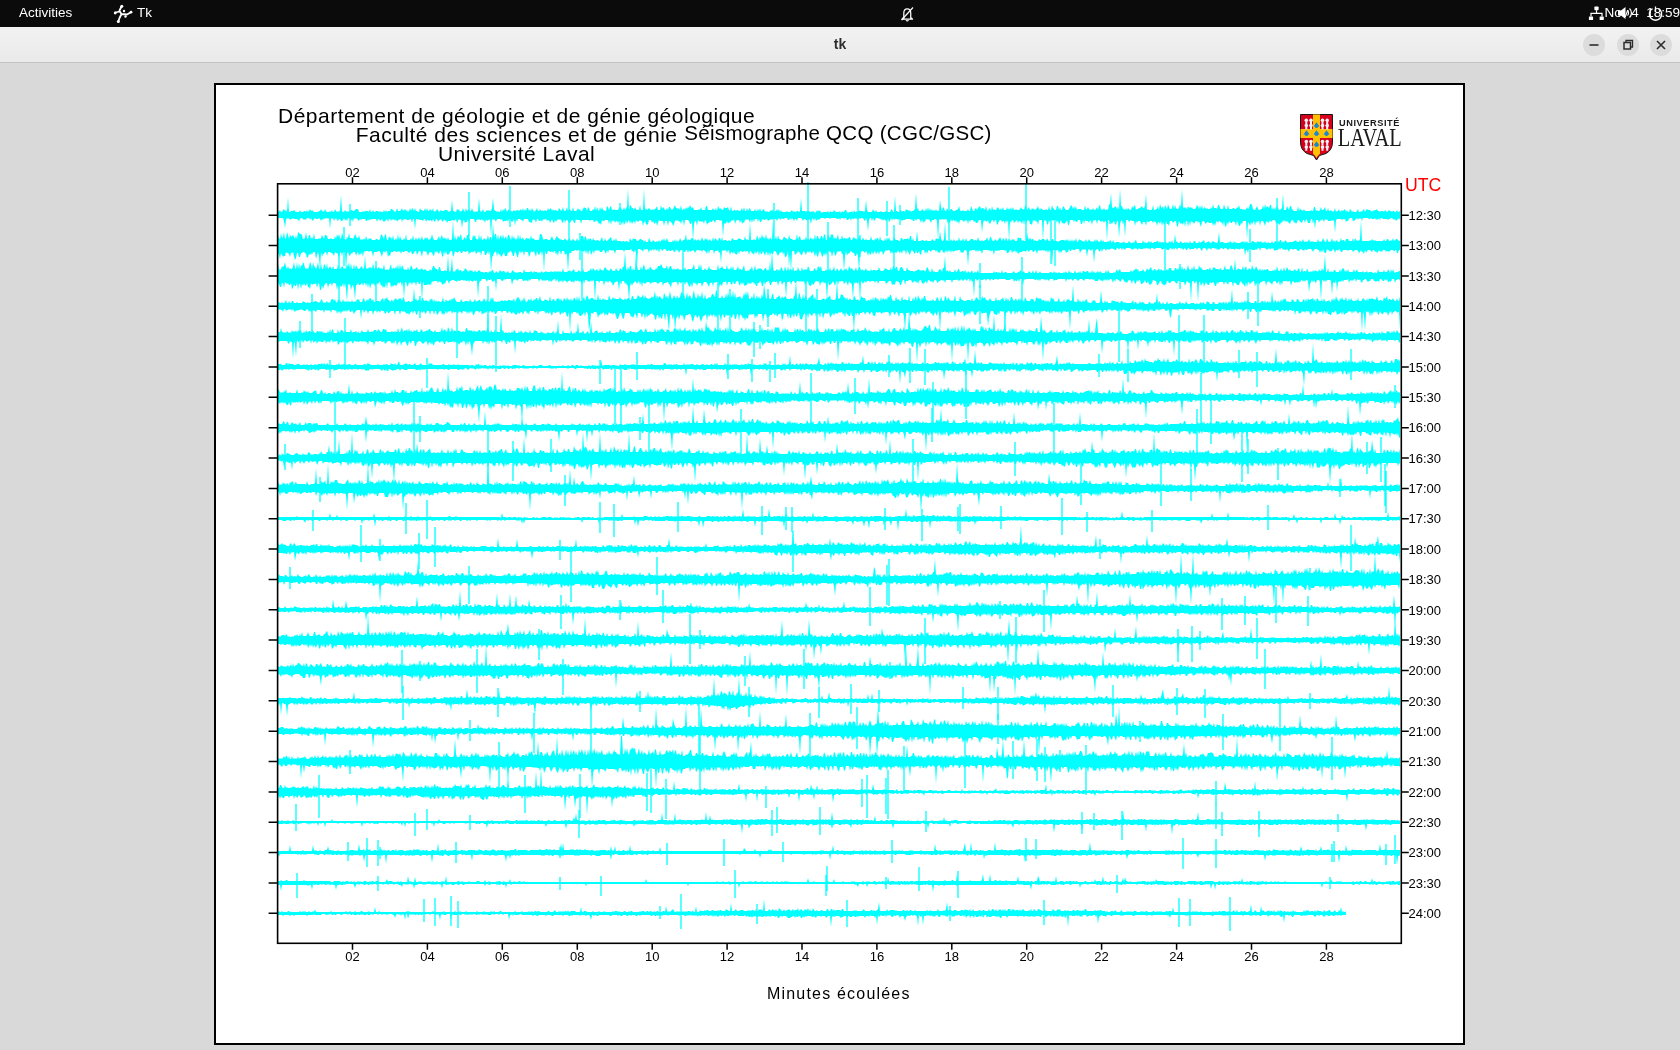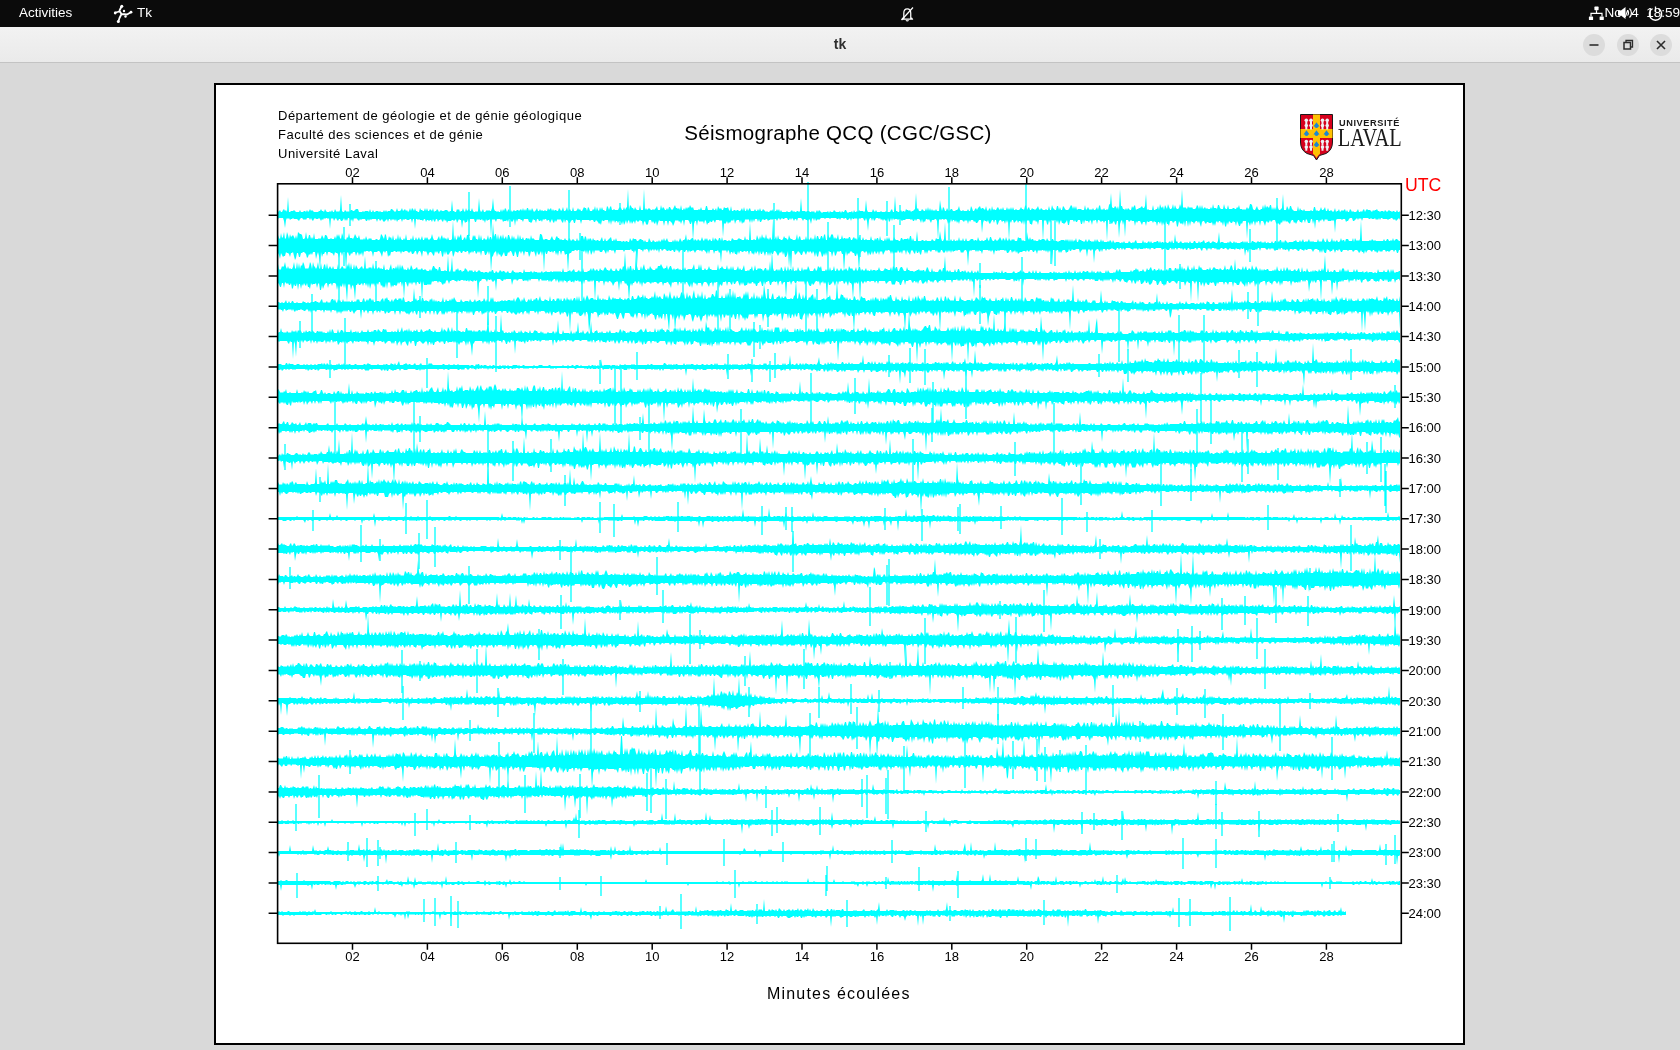"Département de géologie et de" #hdr { font-size: 13px -> 21px; text-align: none -> center }
